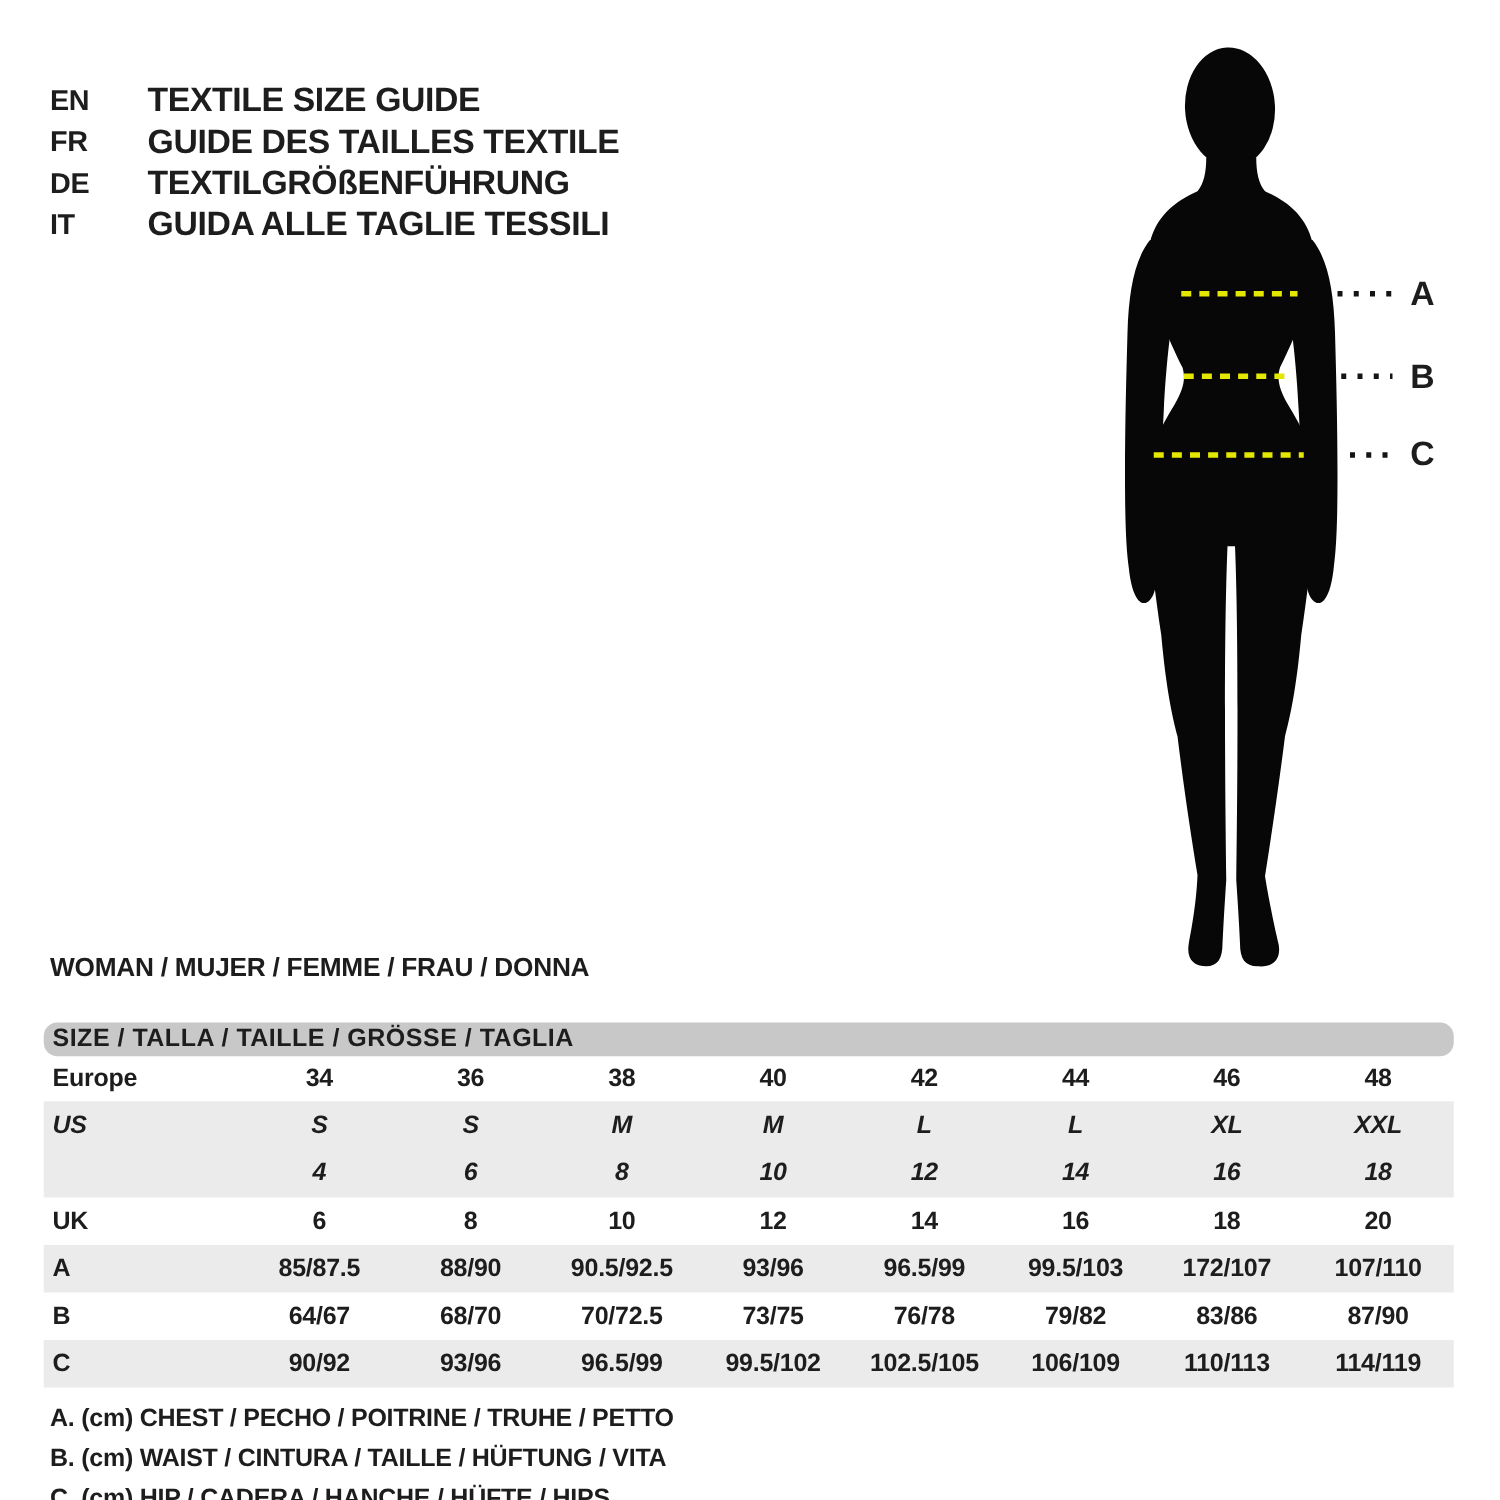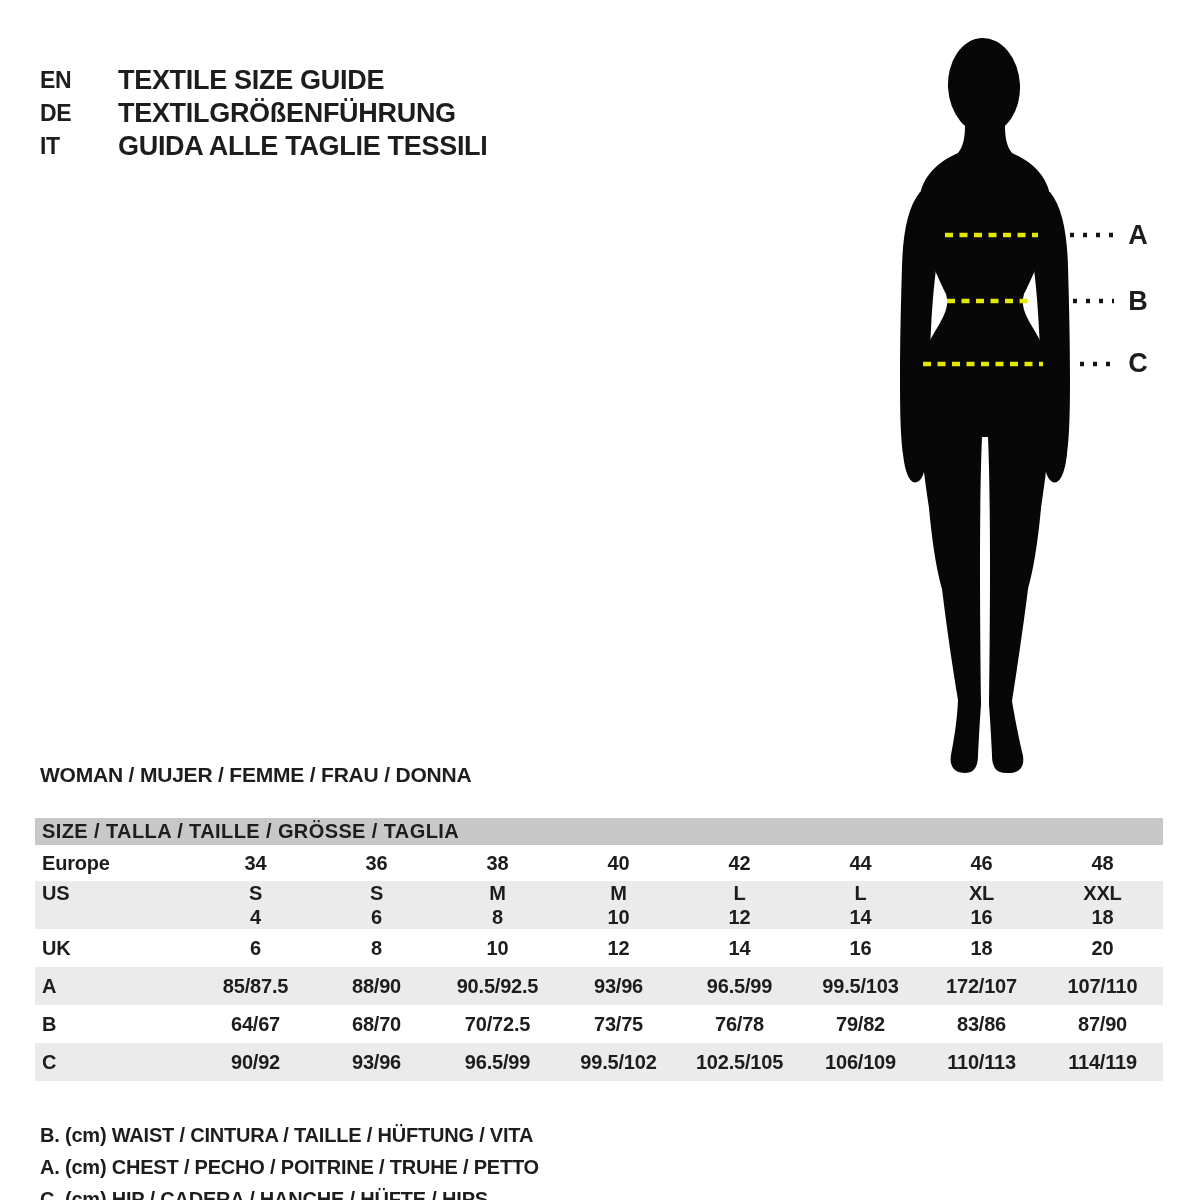"FR" div.lang-row { html: none -> <div> <span>FR</span> <span>GUIDE DES TAILLES TEXTILE</span> </div> }
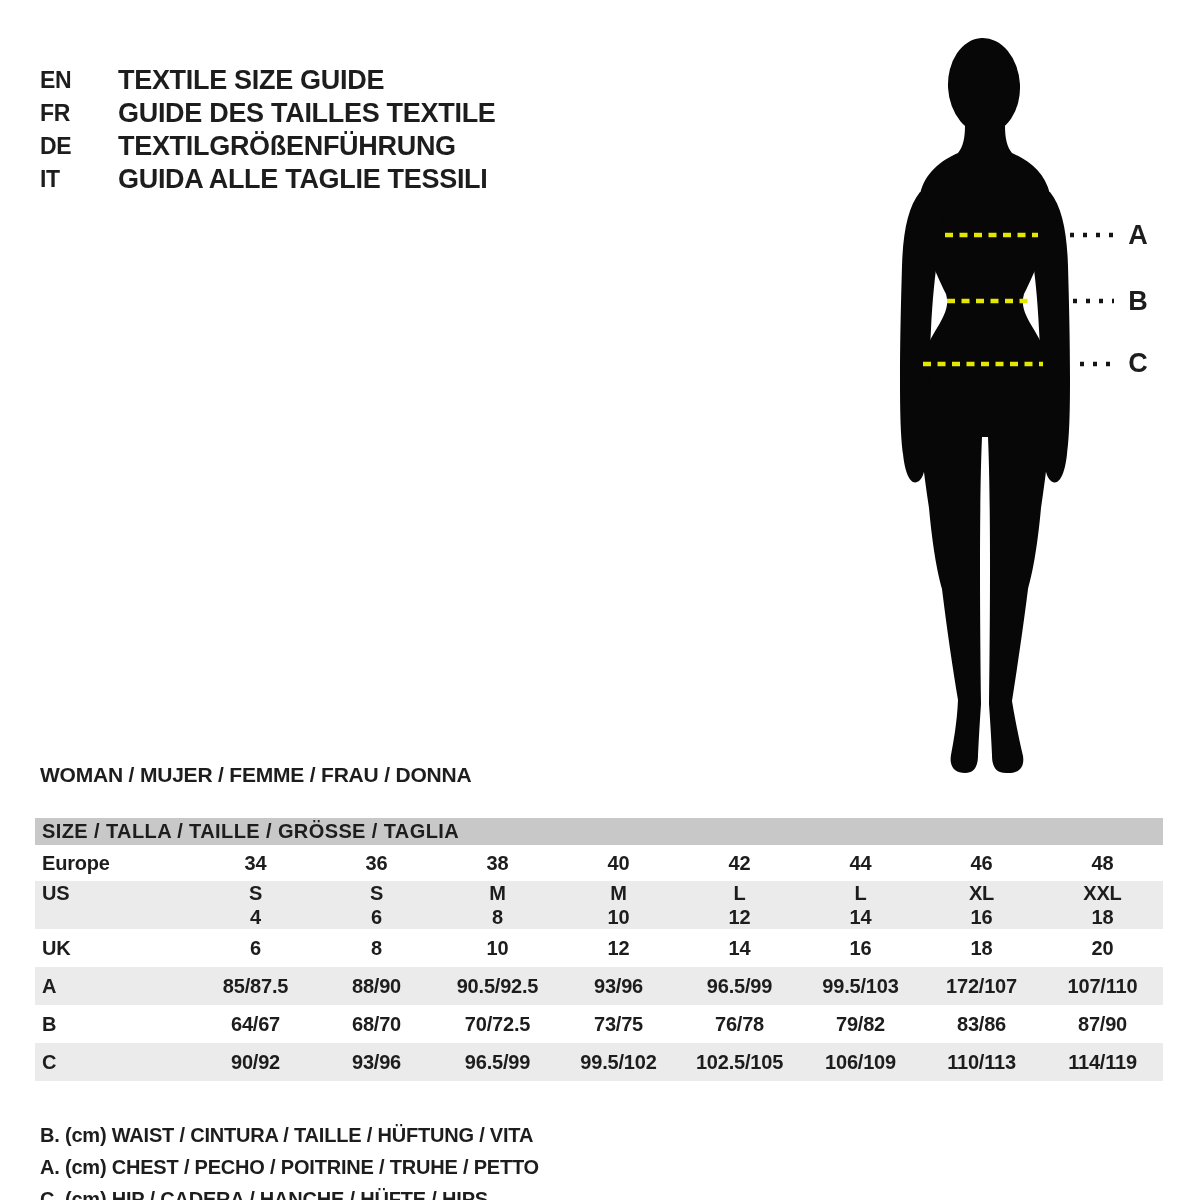"SIZE / TALLA / TAILLE" .table-header { border-radius: none -> 11px }
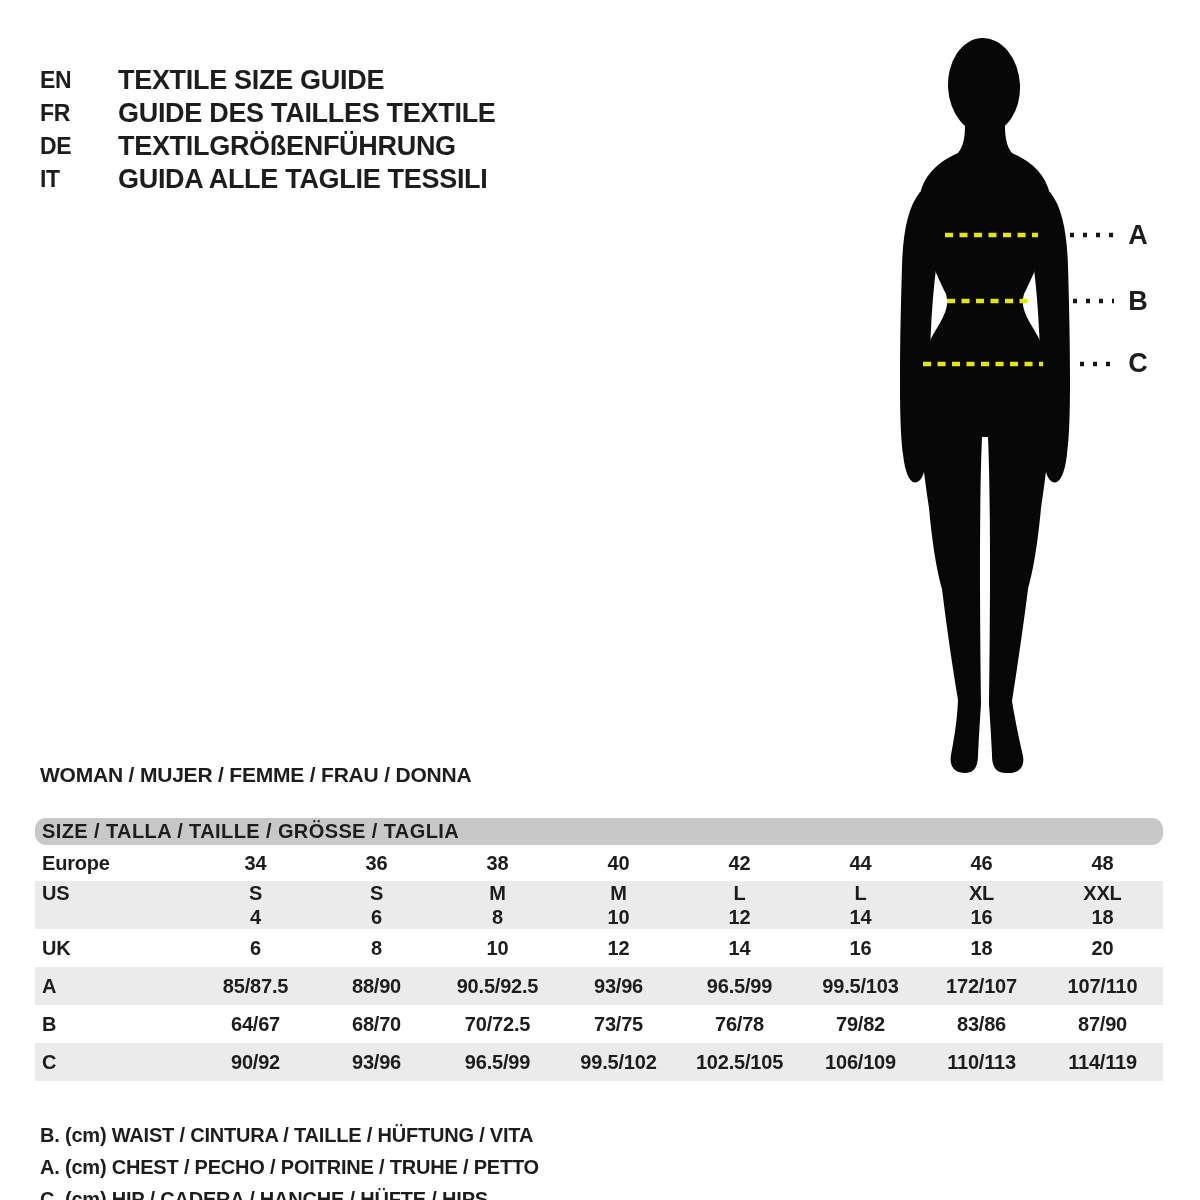"US" .t-row-block.double { font-style: none -> italic; height: 48px -> 77px }
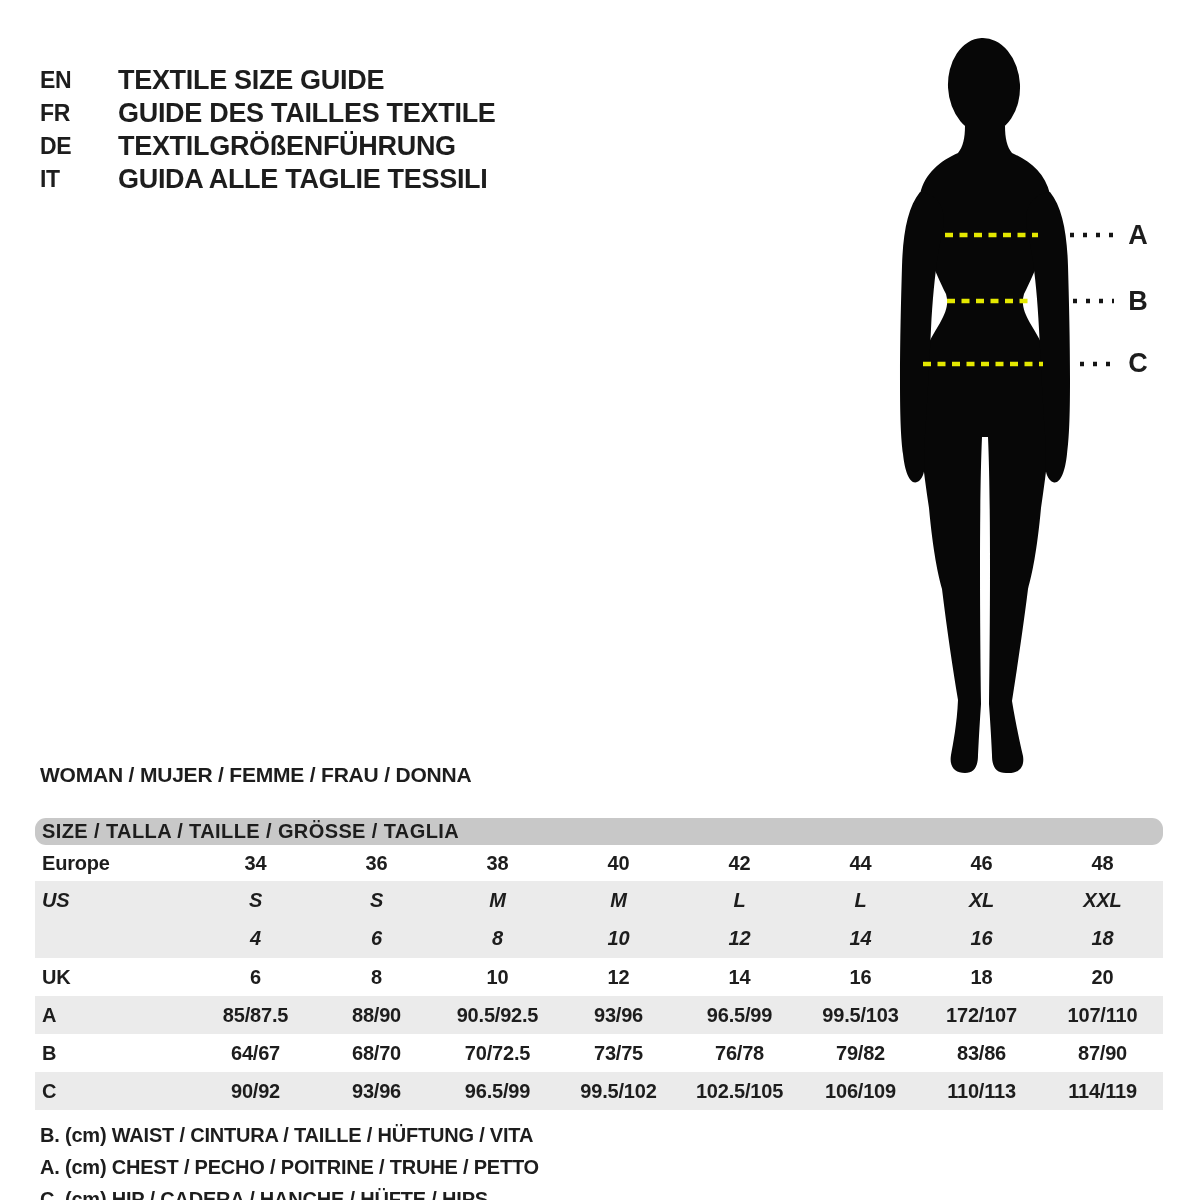"B. (cm) WAIST / CINTURA" div.legend-line { order: before "A. (cm) CHEST / PECHO" -> after "A. (cm) CHEST / PECHO" }
